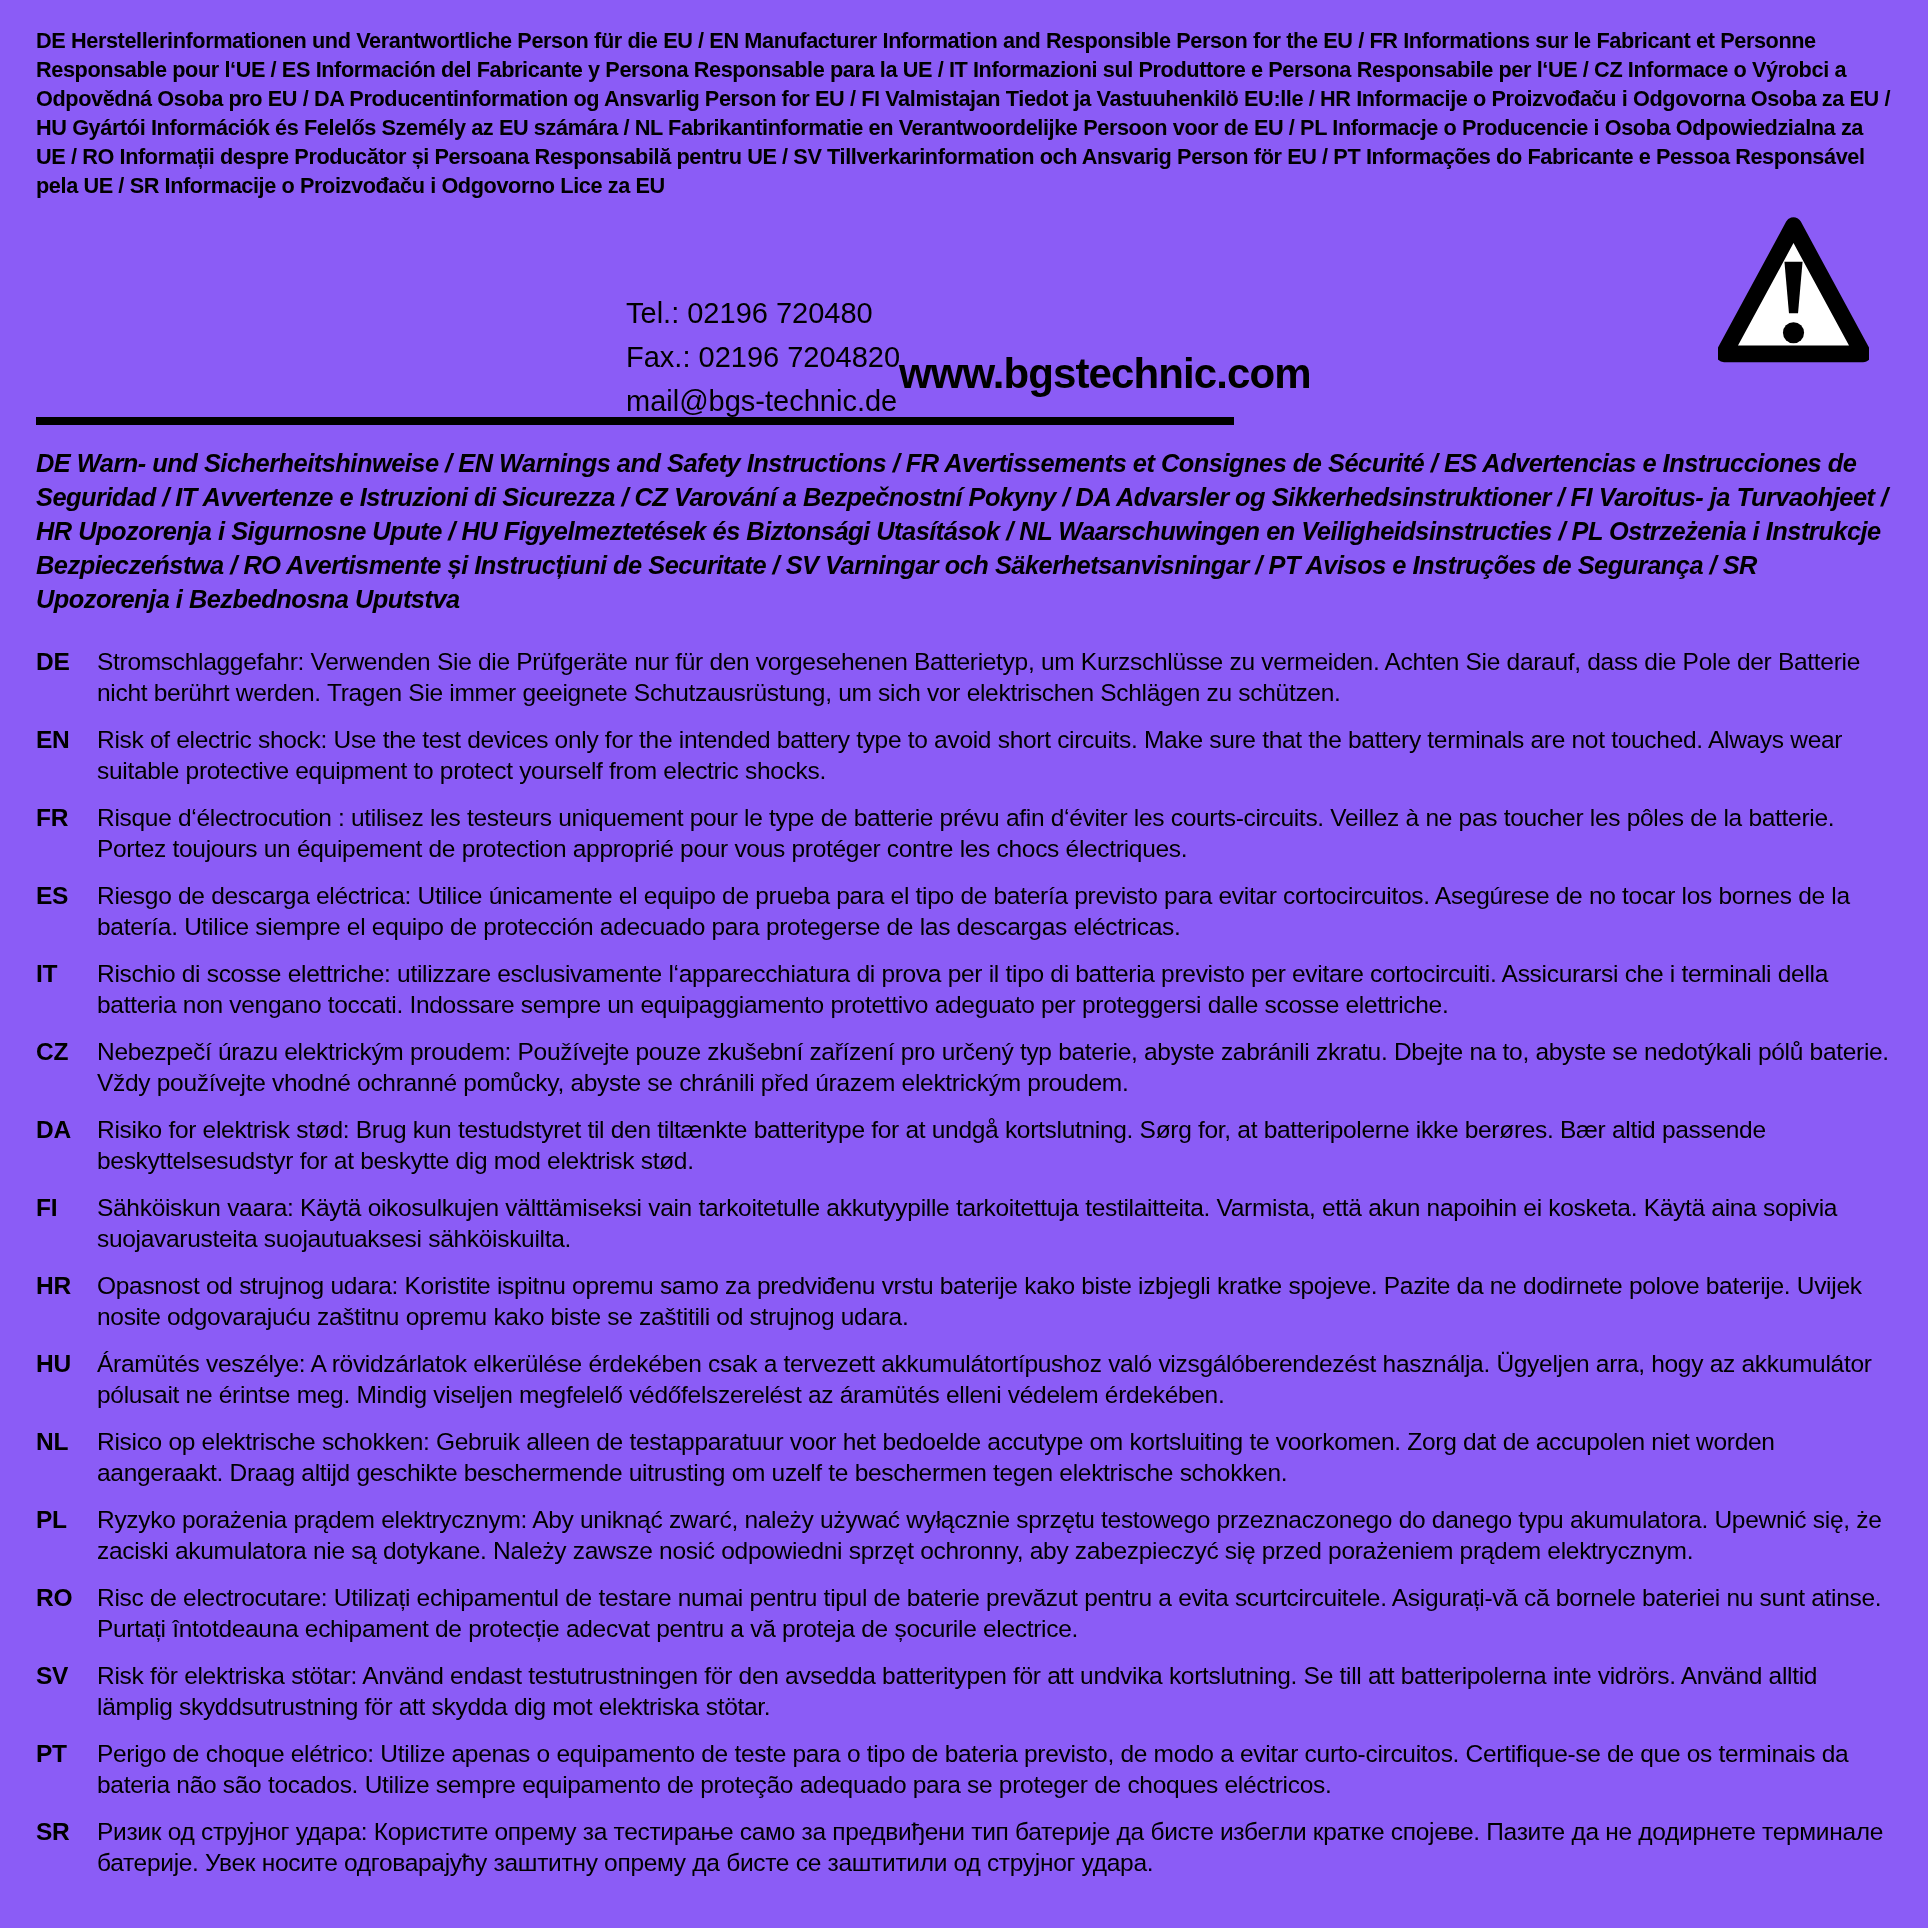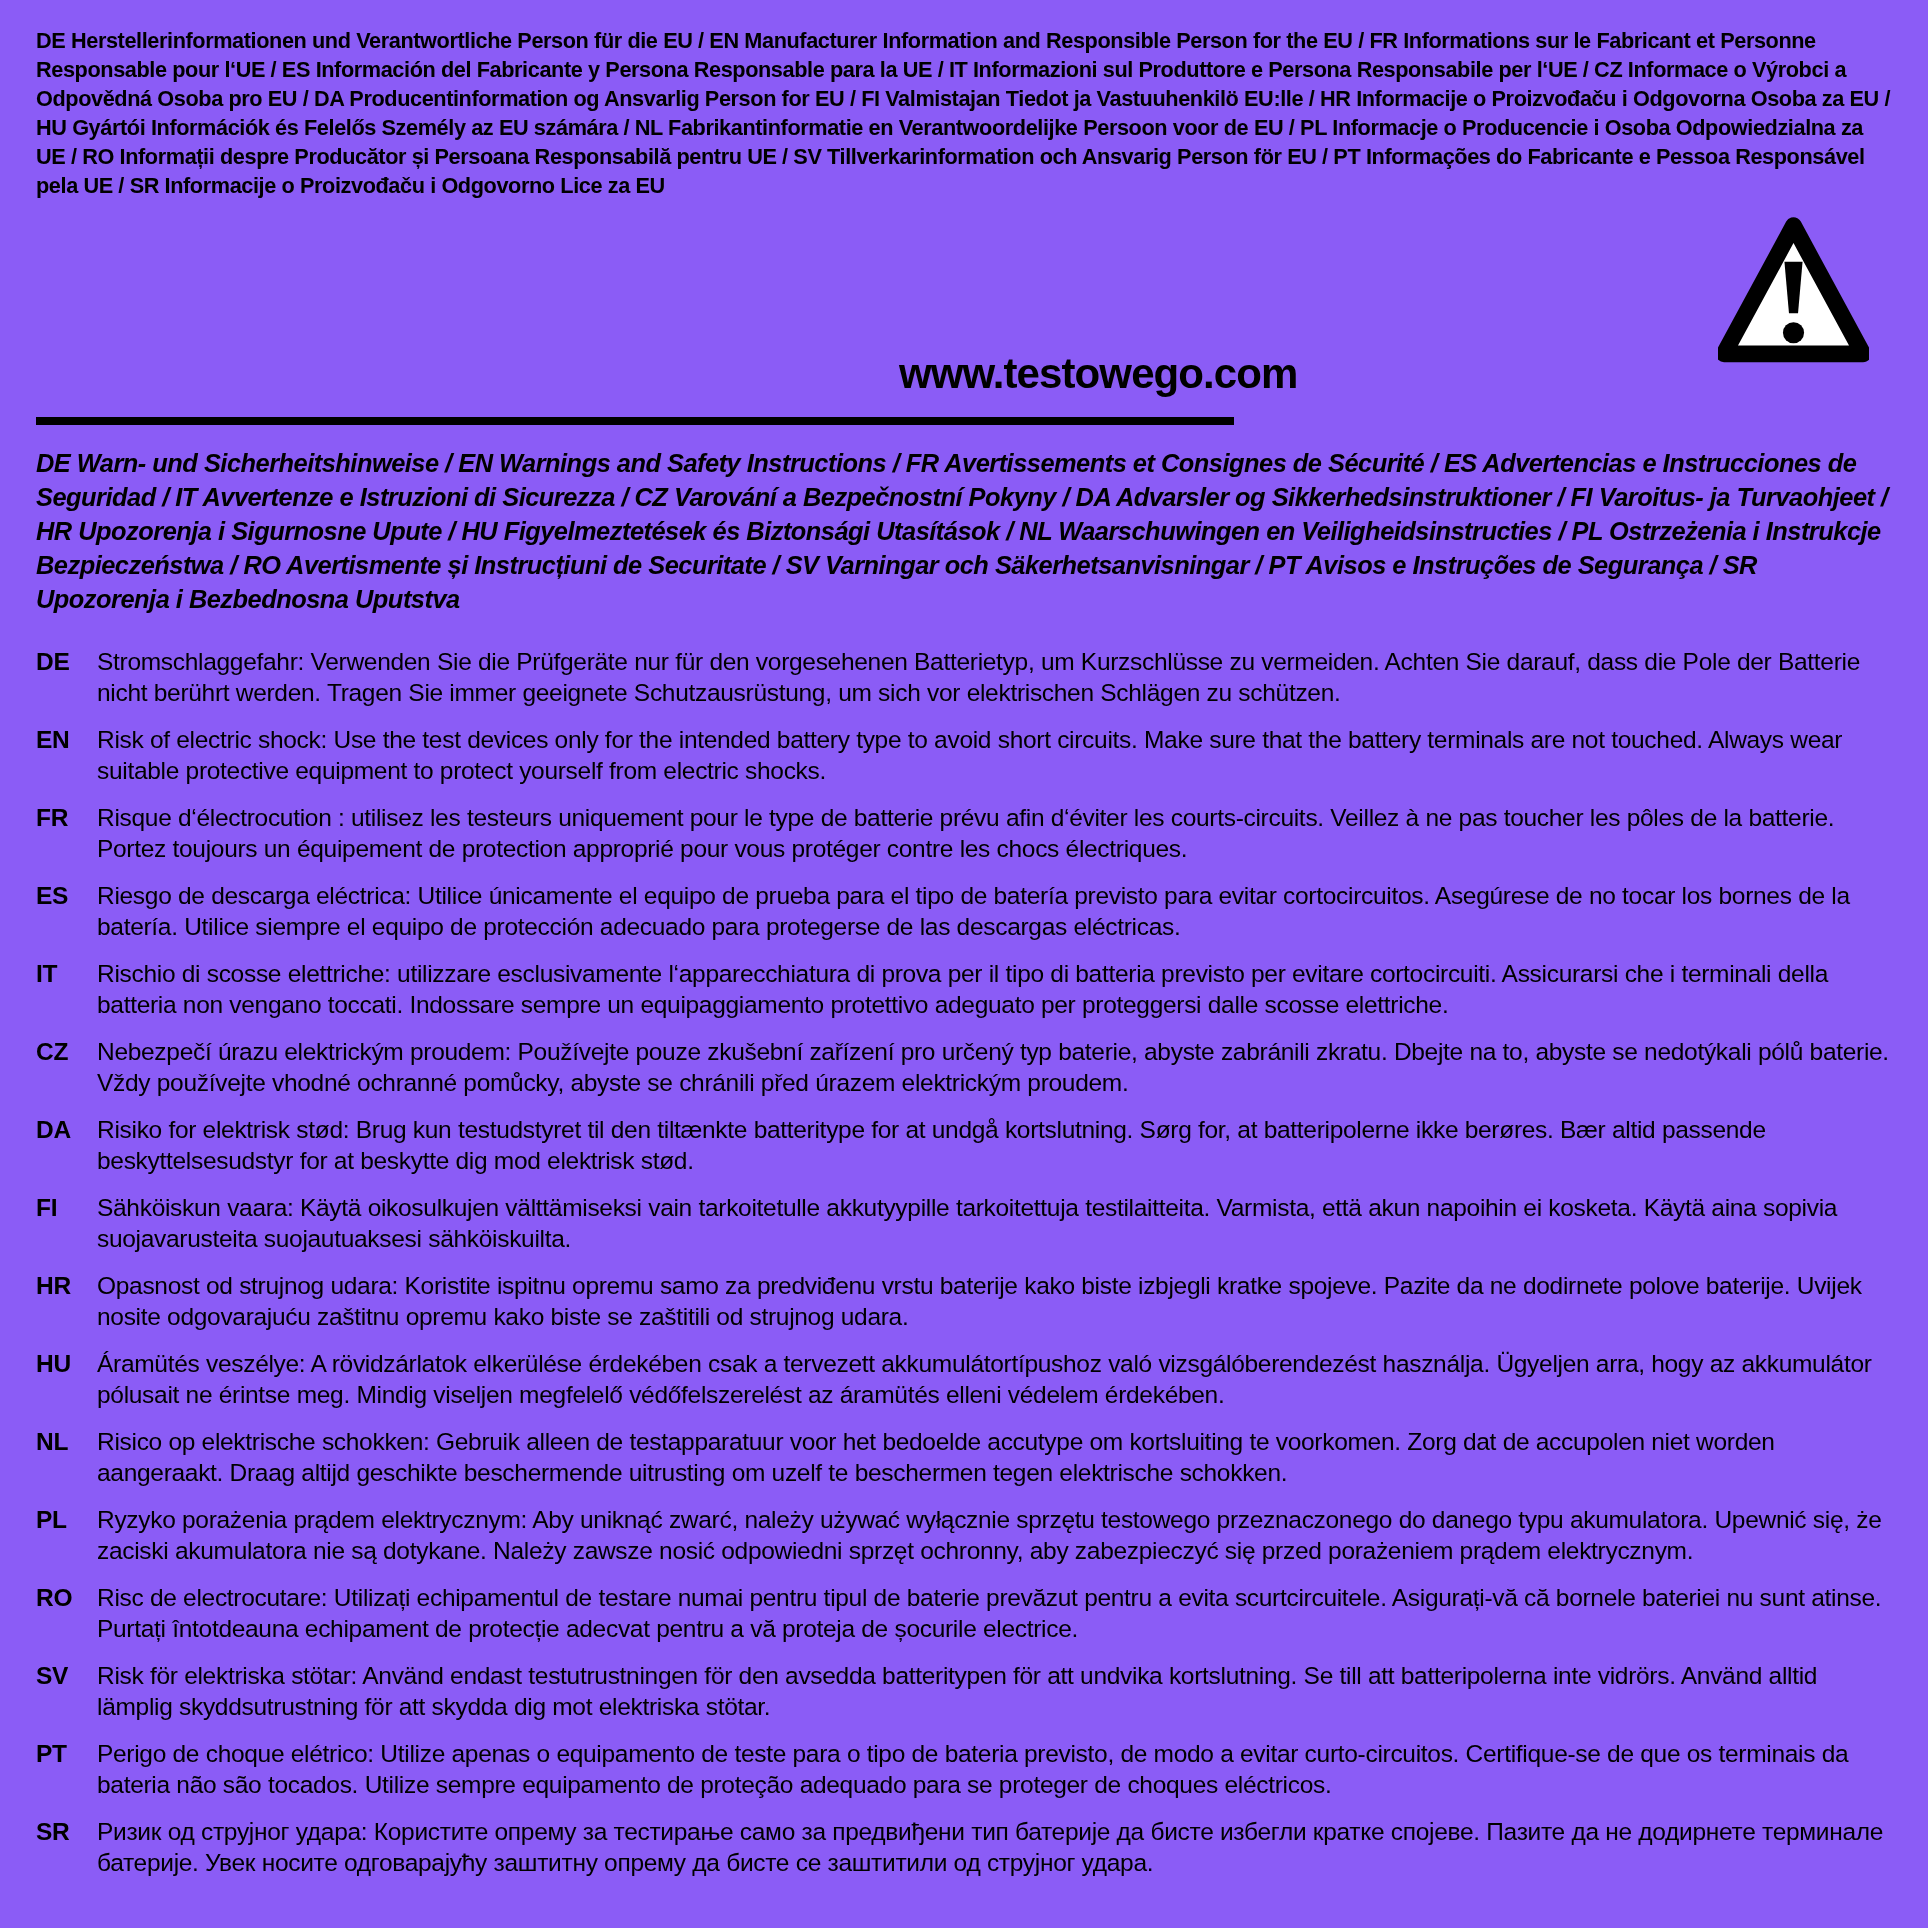"Tel.: 02196 720480" div.contact { html: none -> <div> <div>Tel.: 02196 720480</div> <div>Fax.: 02196 7204820</div> <div>mail@bgs-technic.de</div> </div> }
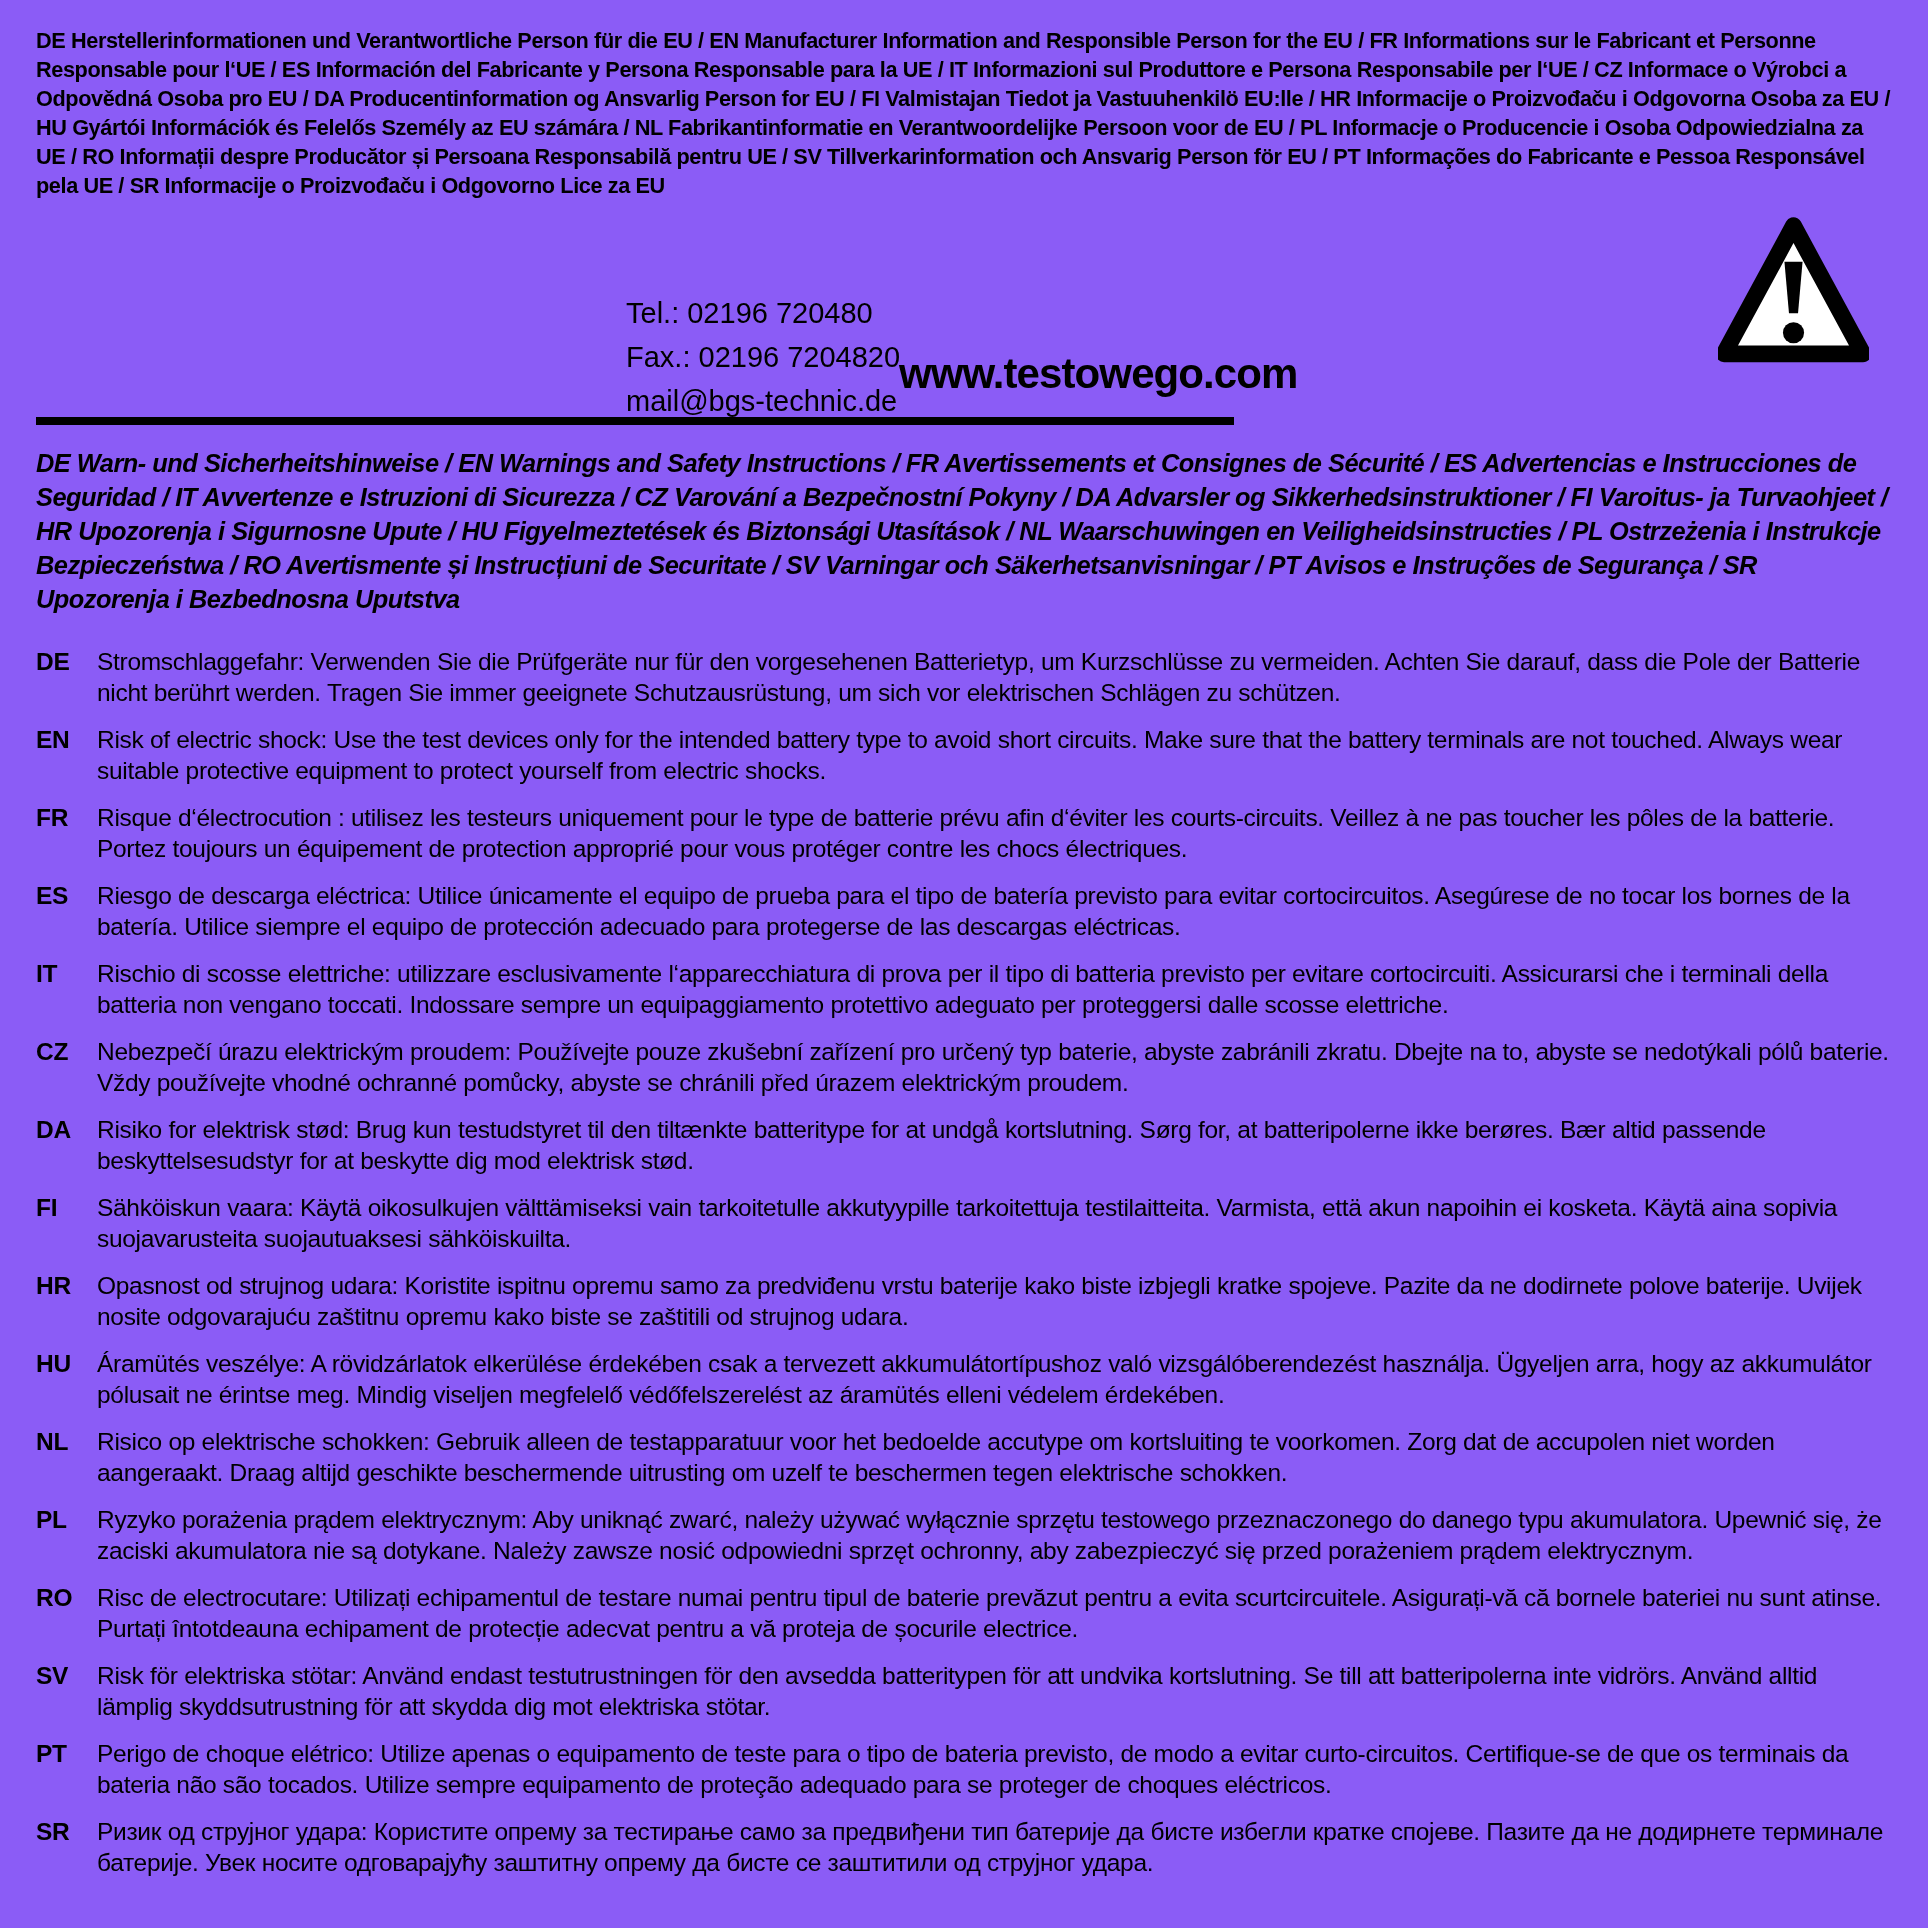"www.testowego.com" div.website { text: www.testowego.com -> www.bgstechnic.com }
